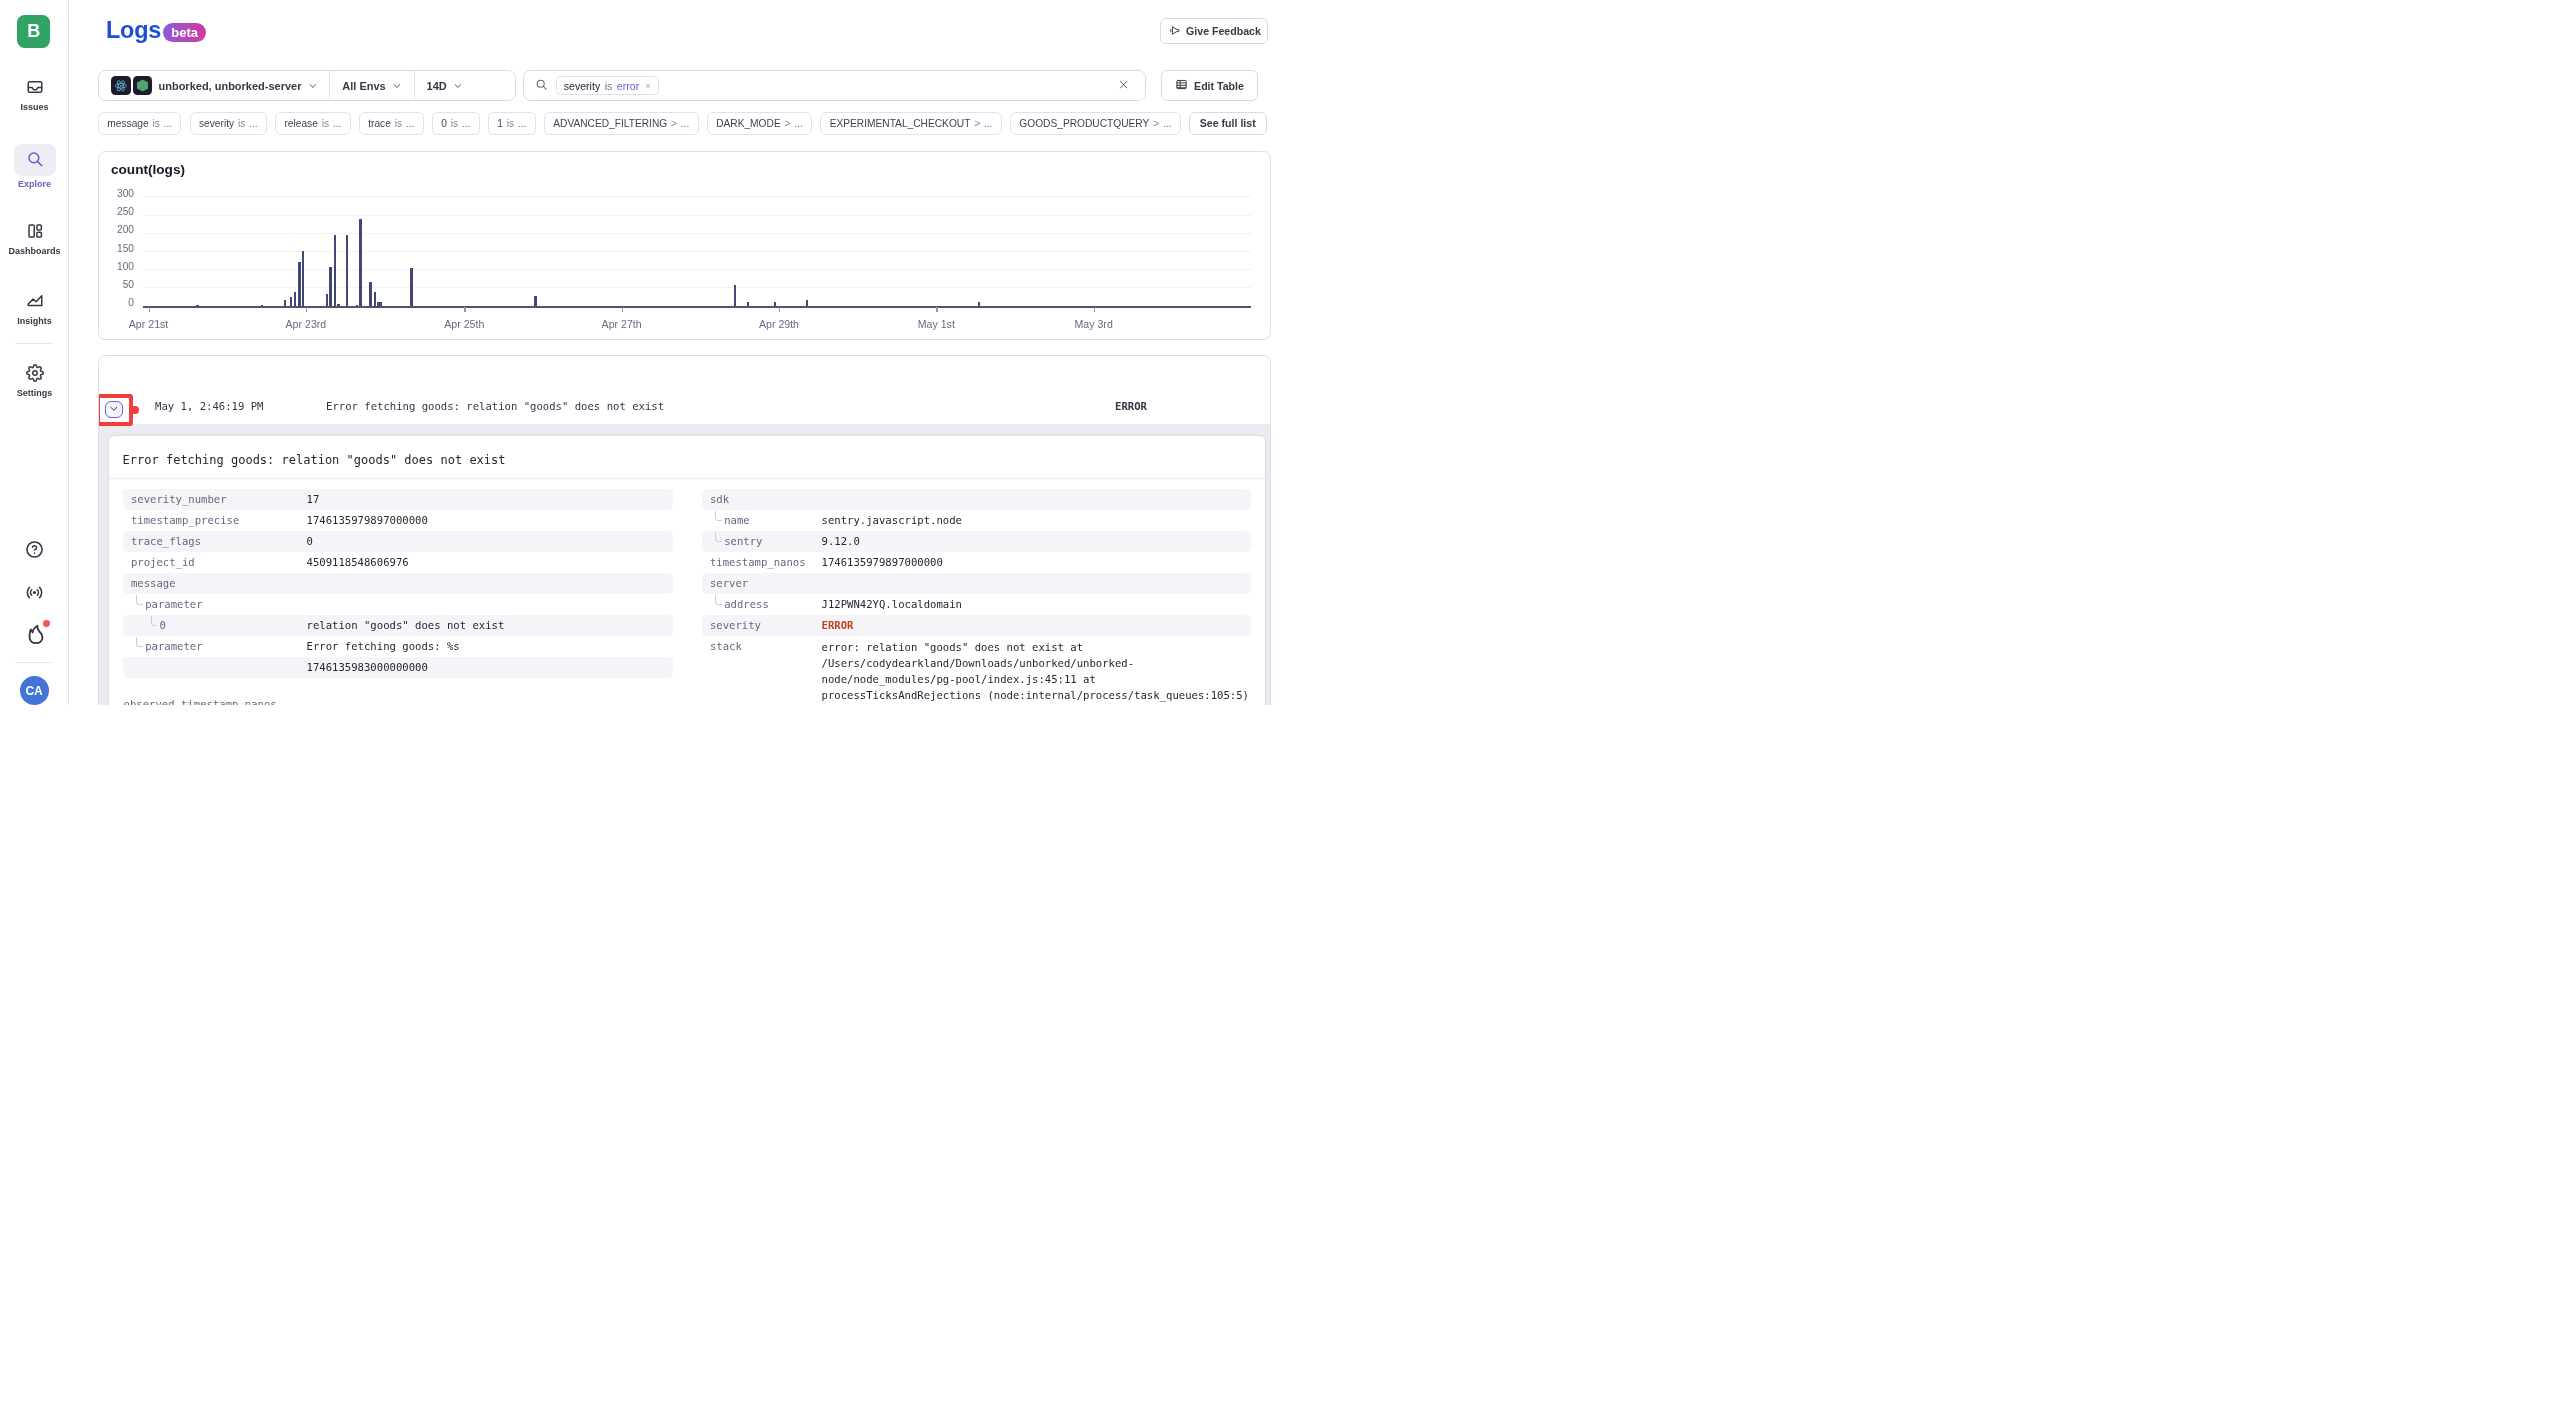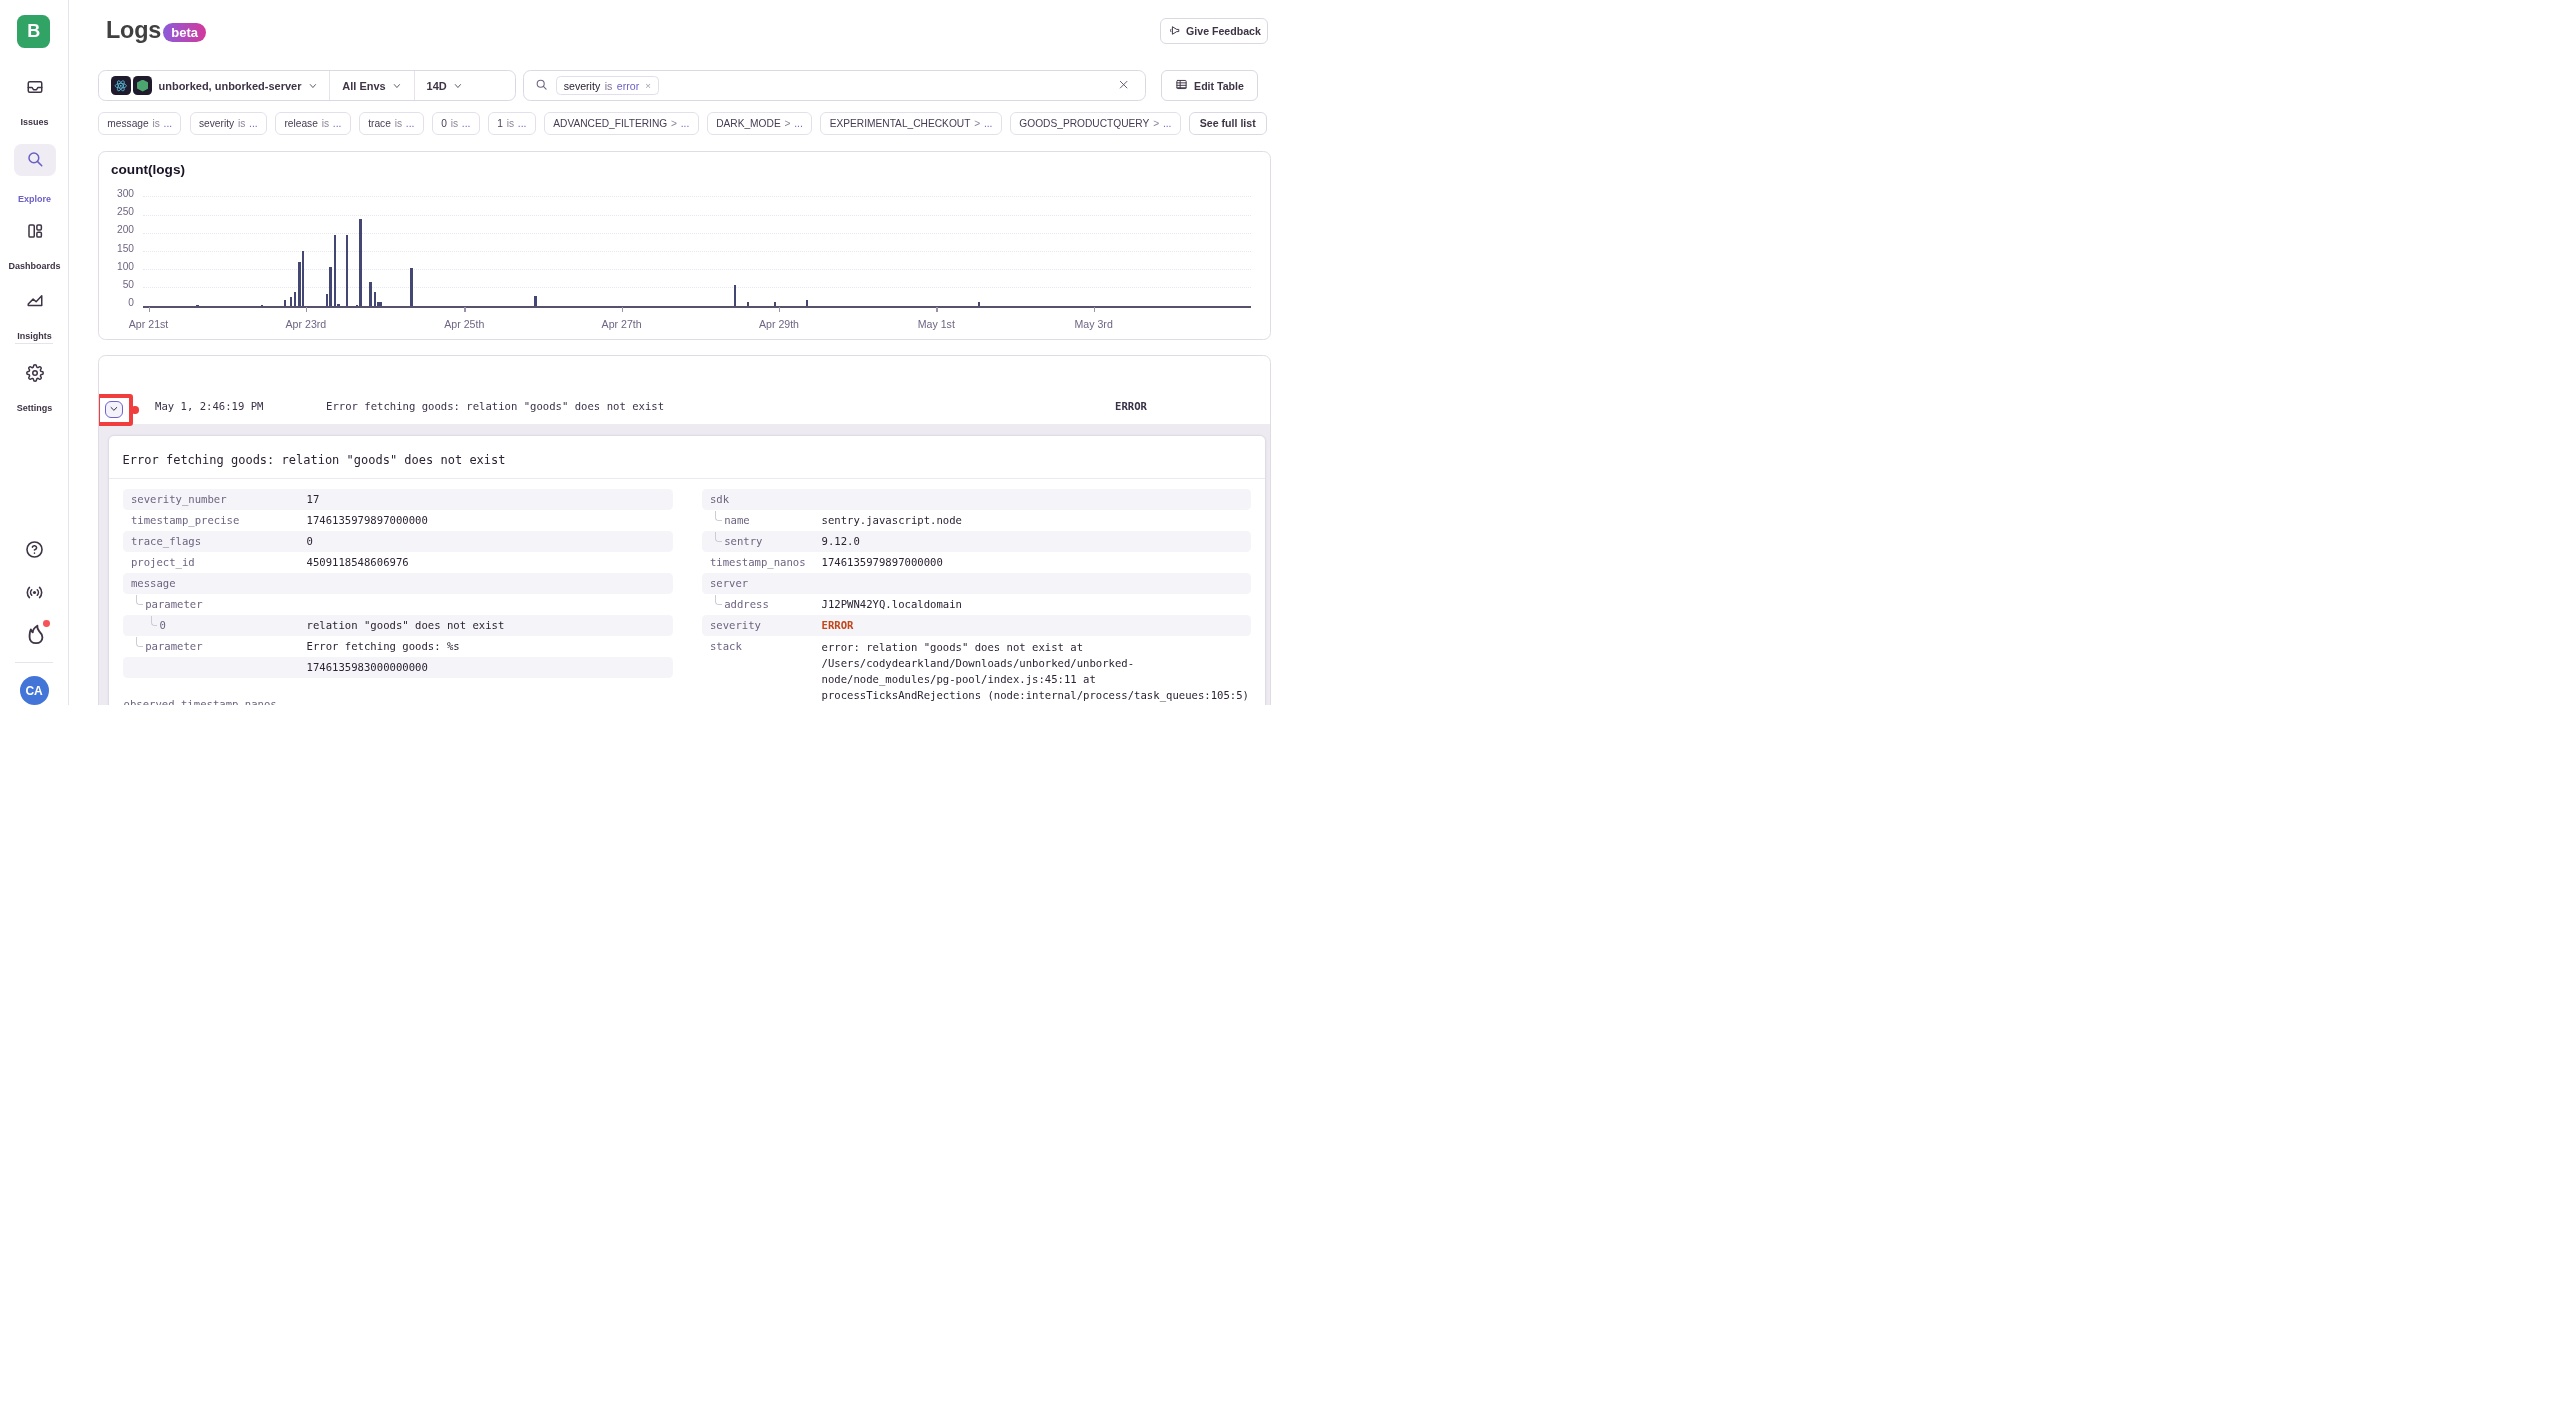"Logs" .page-title { color: #404040 -> #1d4ed8 }
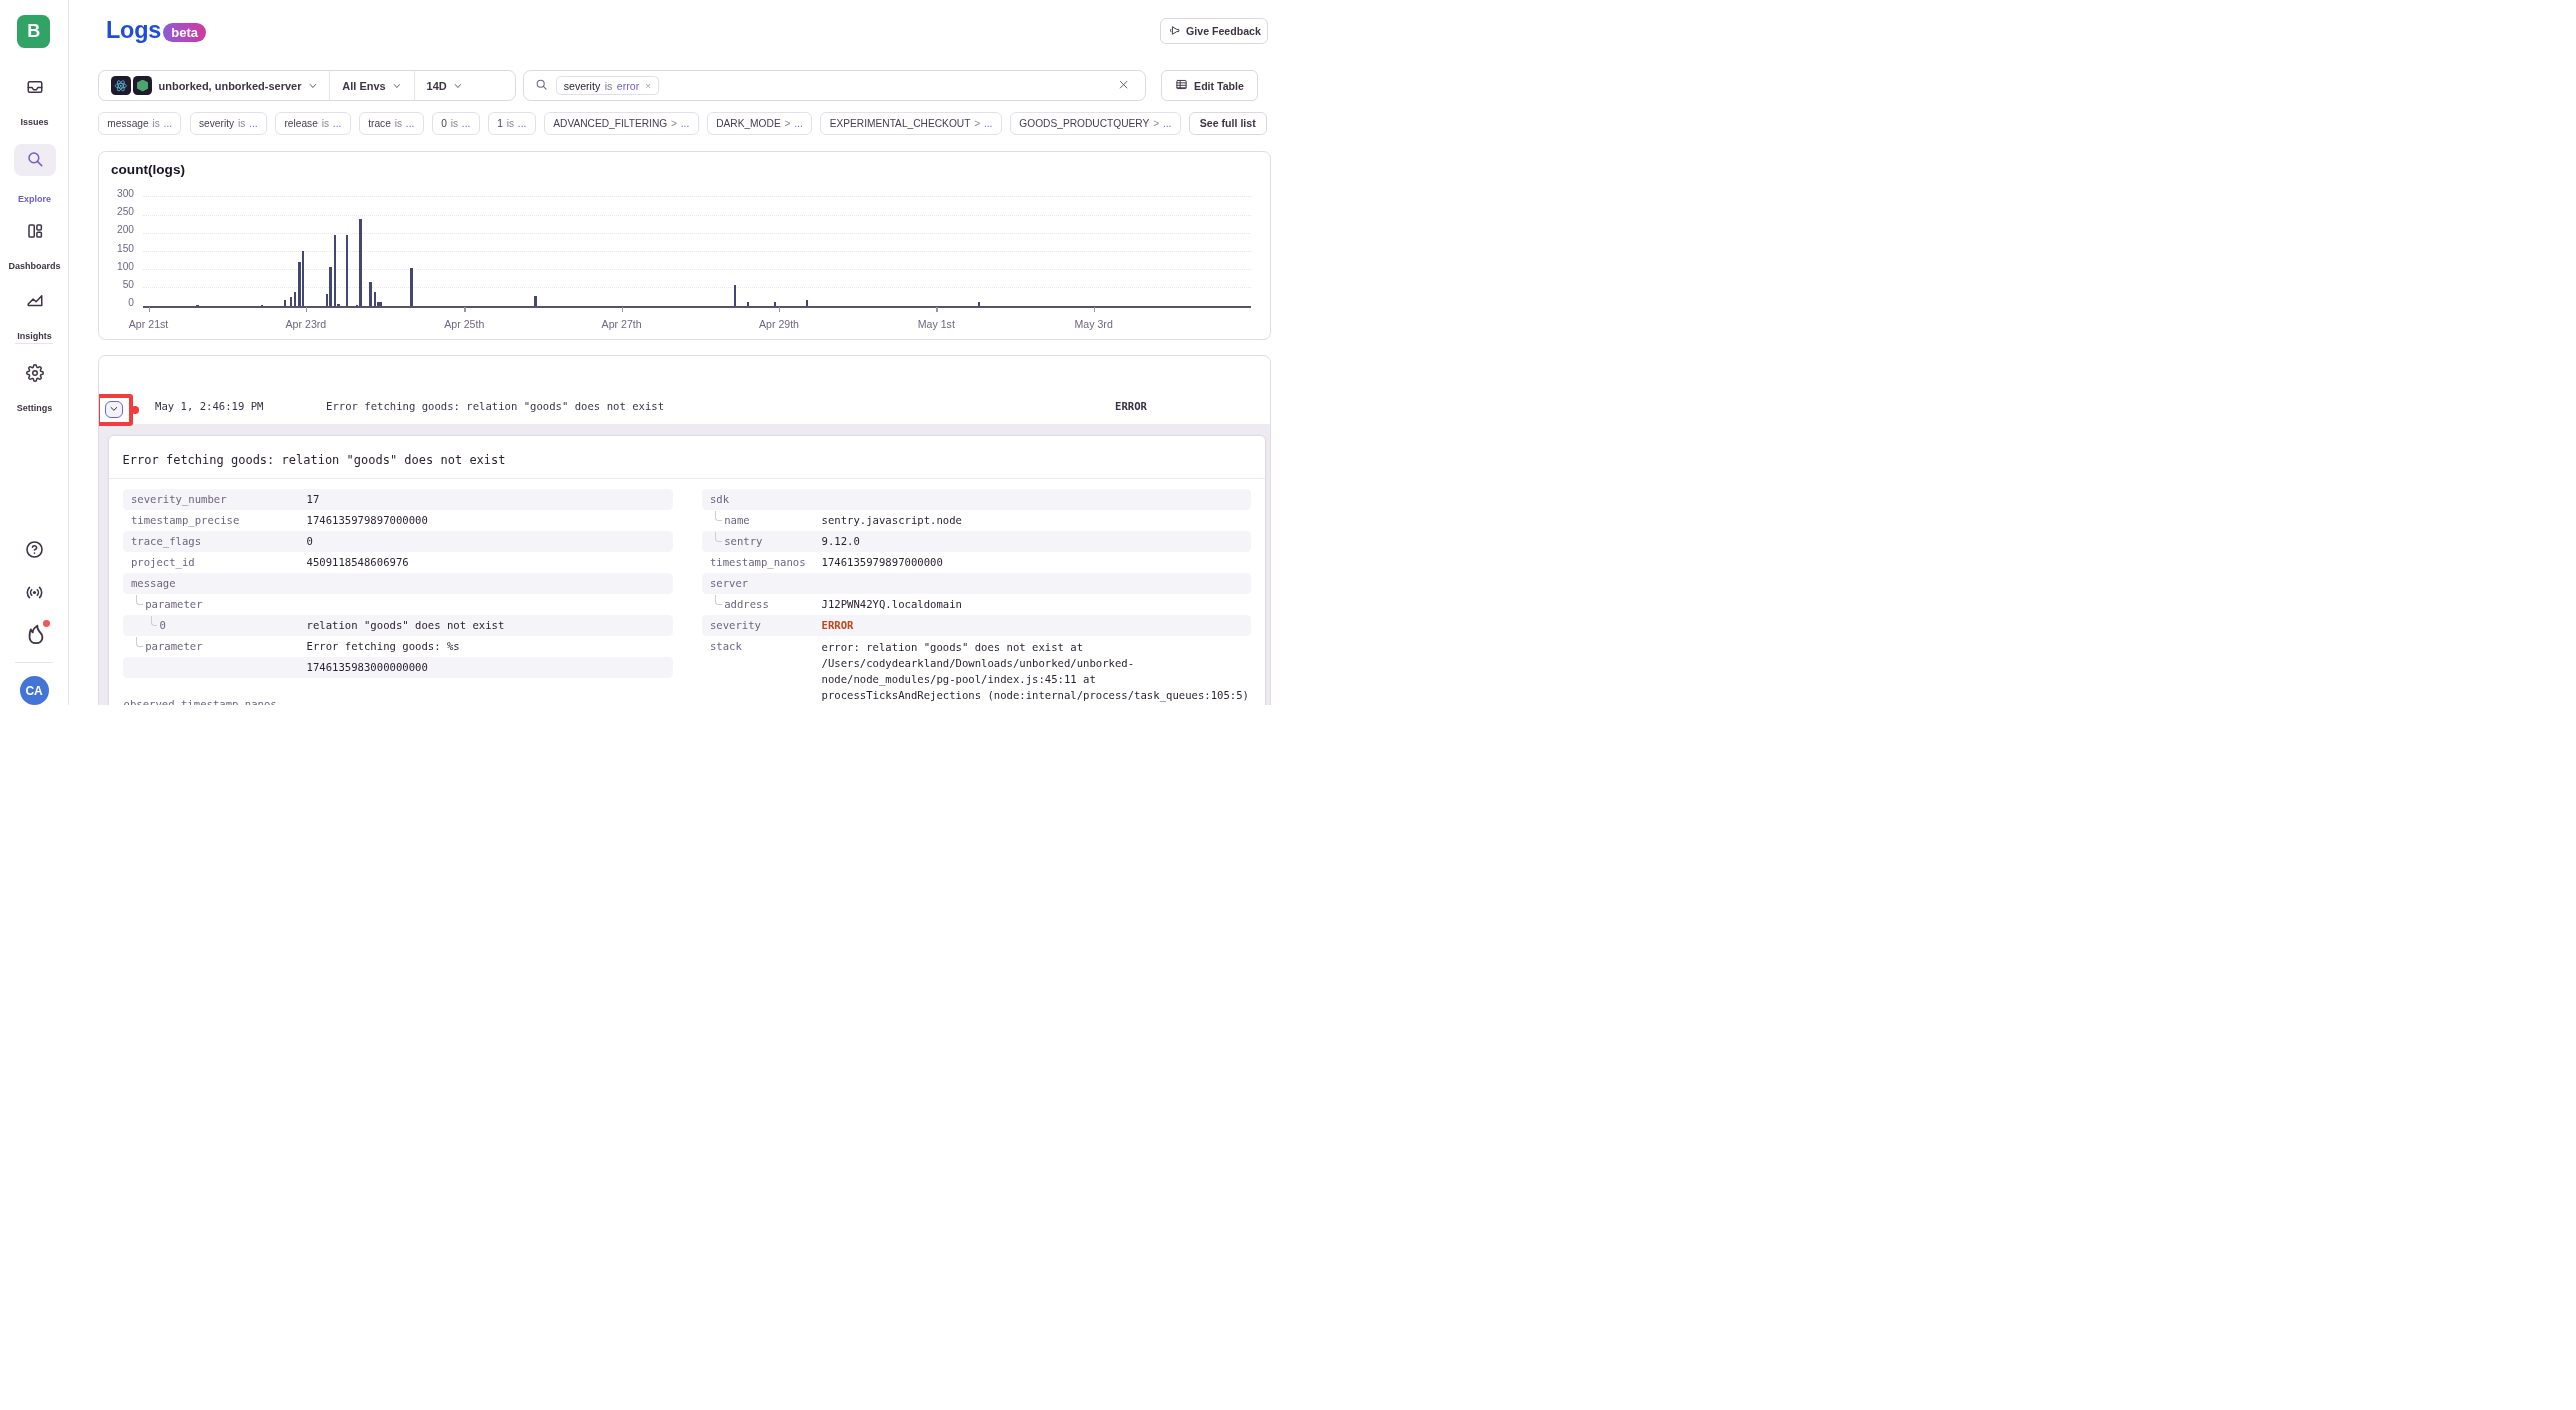"Issues" .nav-item { gap: 18px -> 3px }
